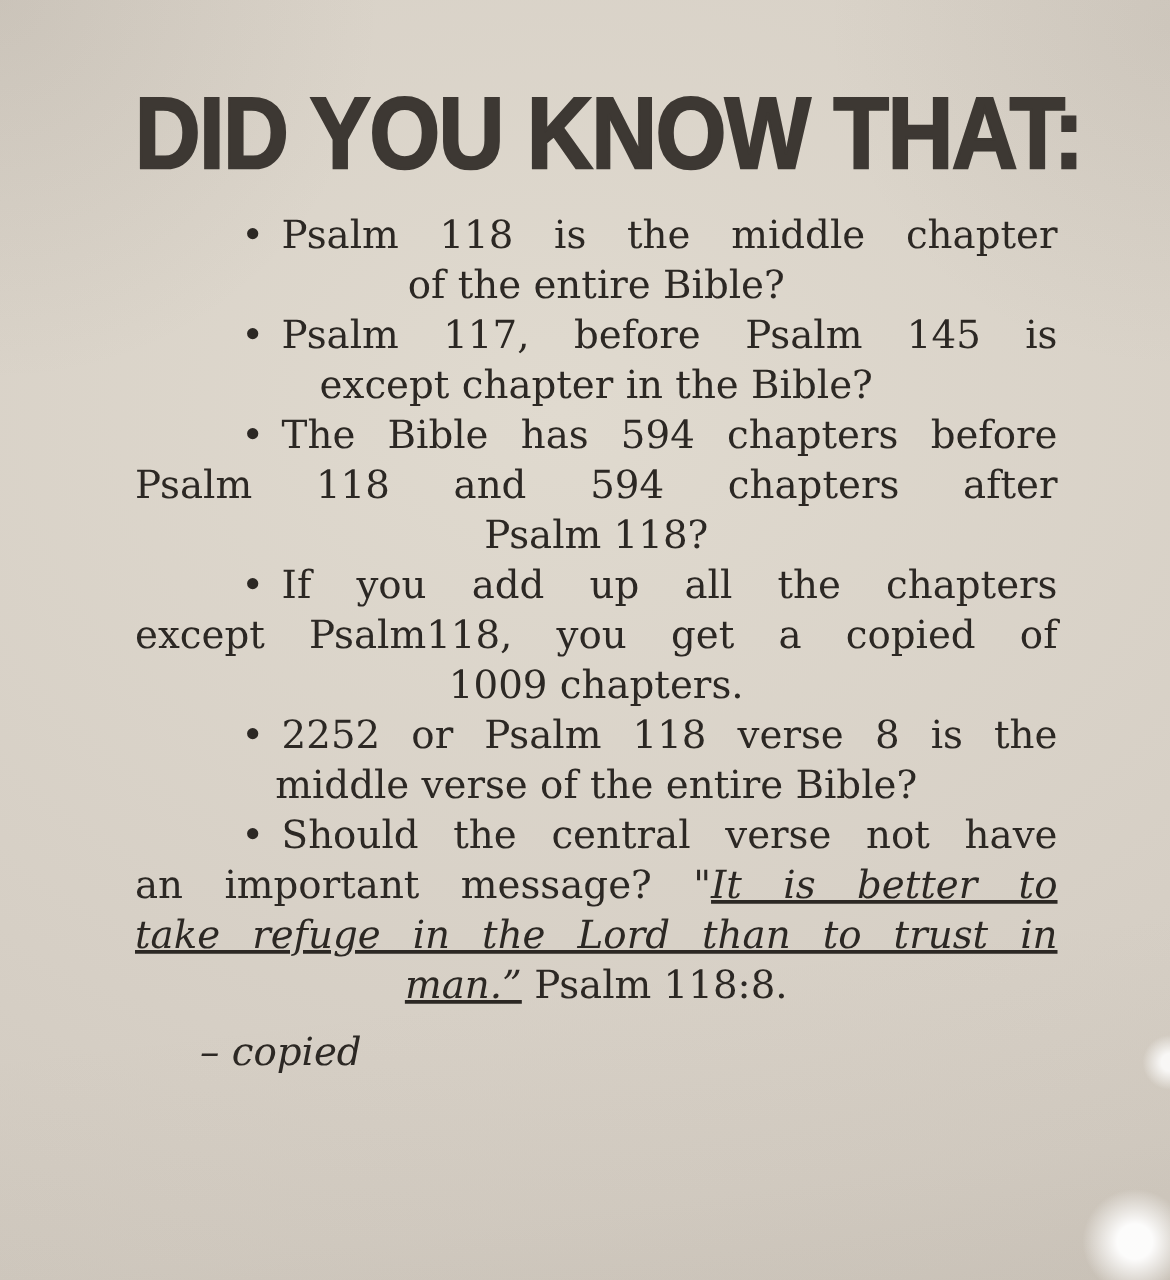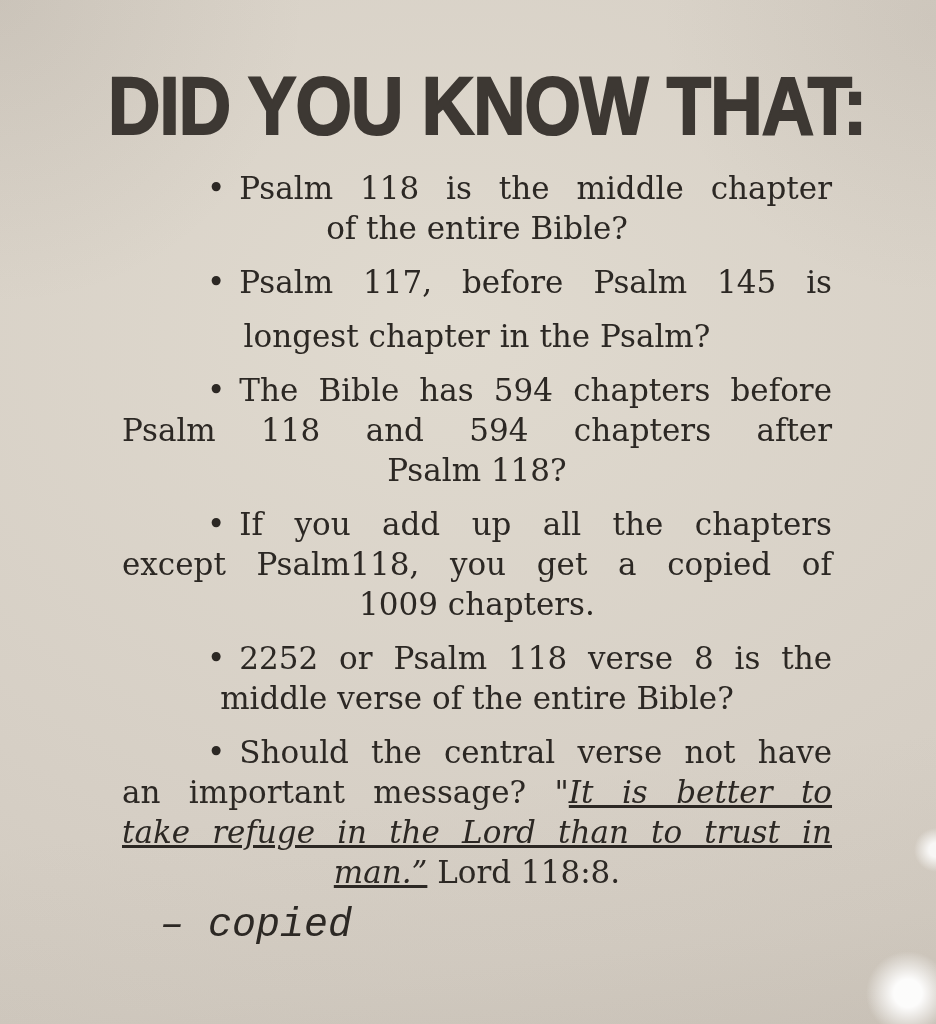"• Psalm 118 is the" .bullet { margin: 14px -> 0 }
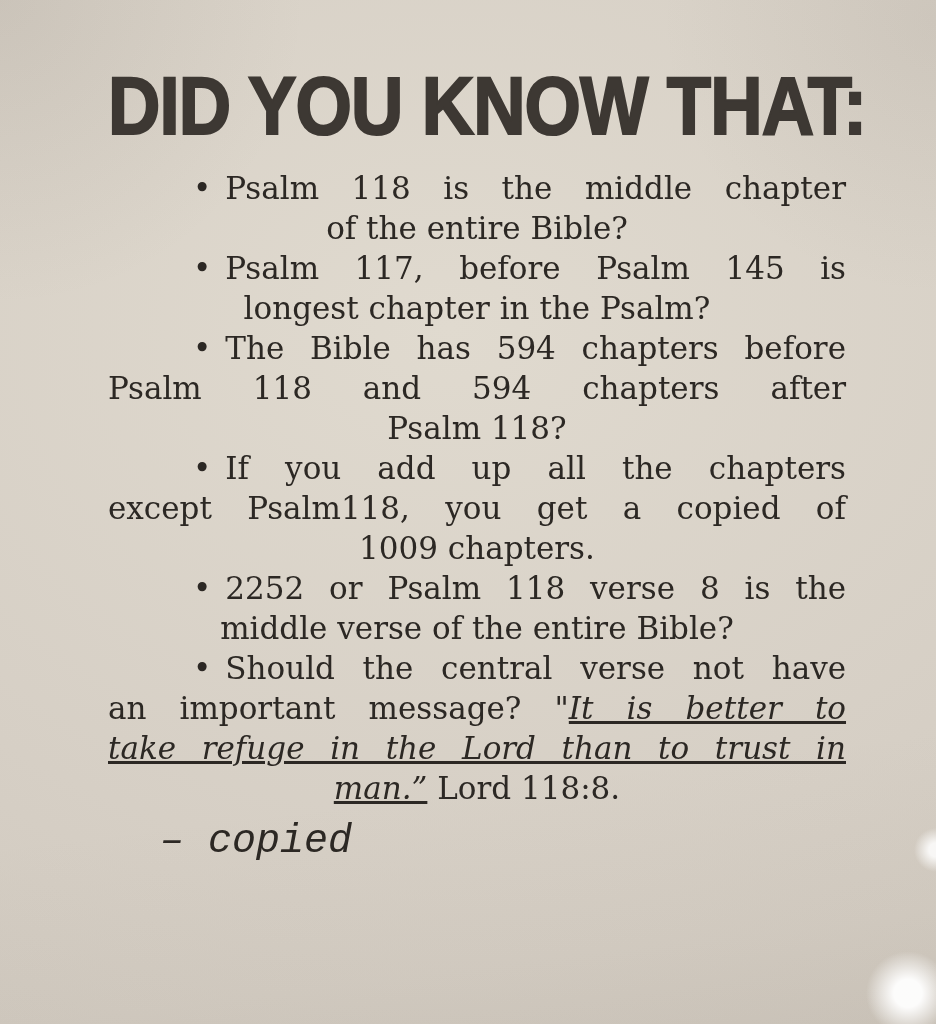"longest chapter in the Psalm?" span { text: longest chapter in the Psalm -> except chapter in the Bible }
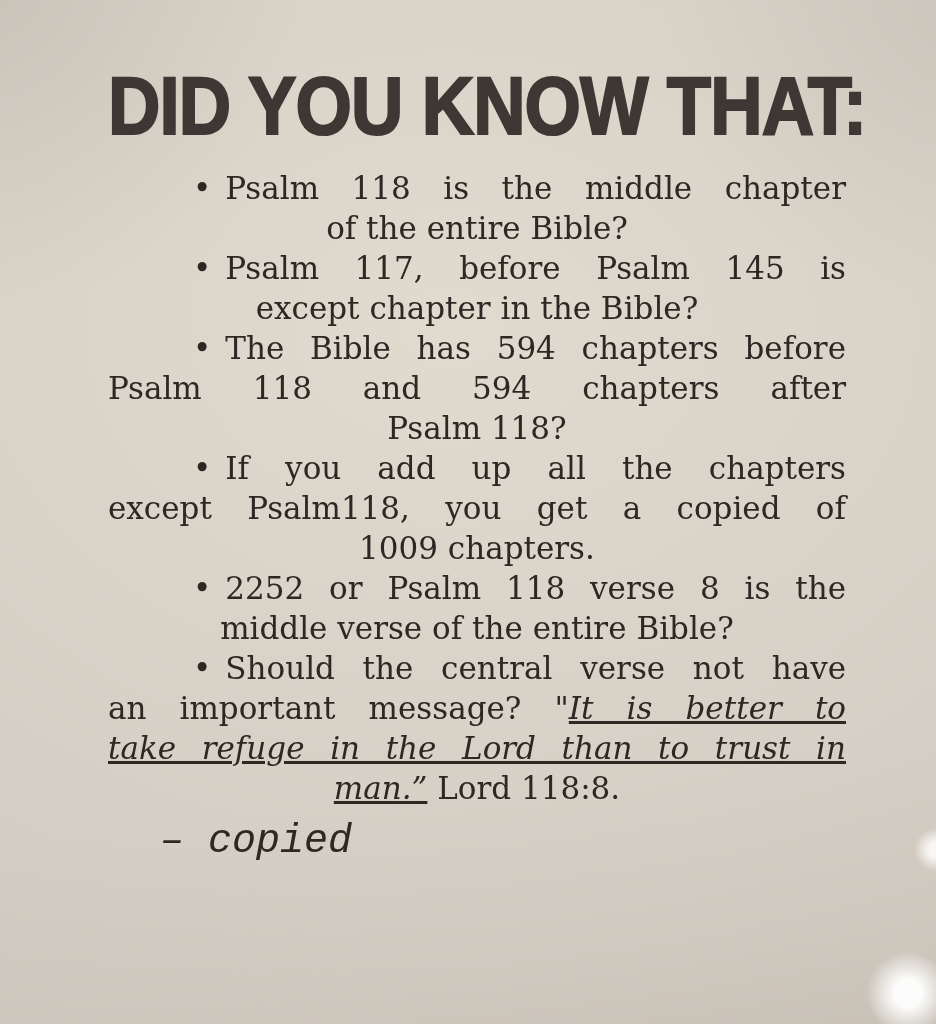"Lord 118:8." span { text: Lord -> Psalm }
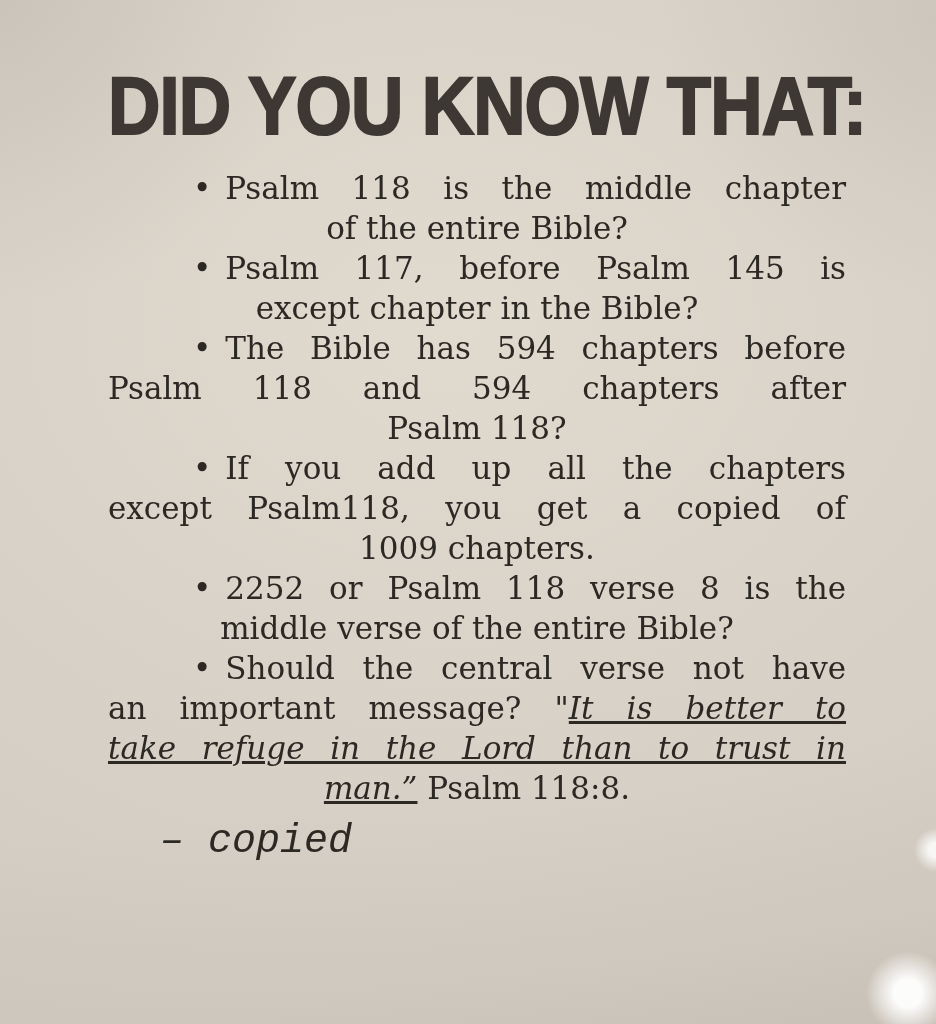"– copied" .attribution { font-family: Liberation Mono, monospace -> none; font-size: 40px -> 31px }
